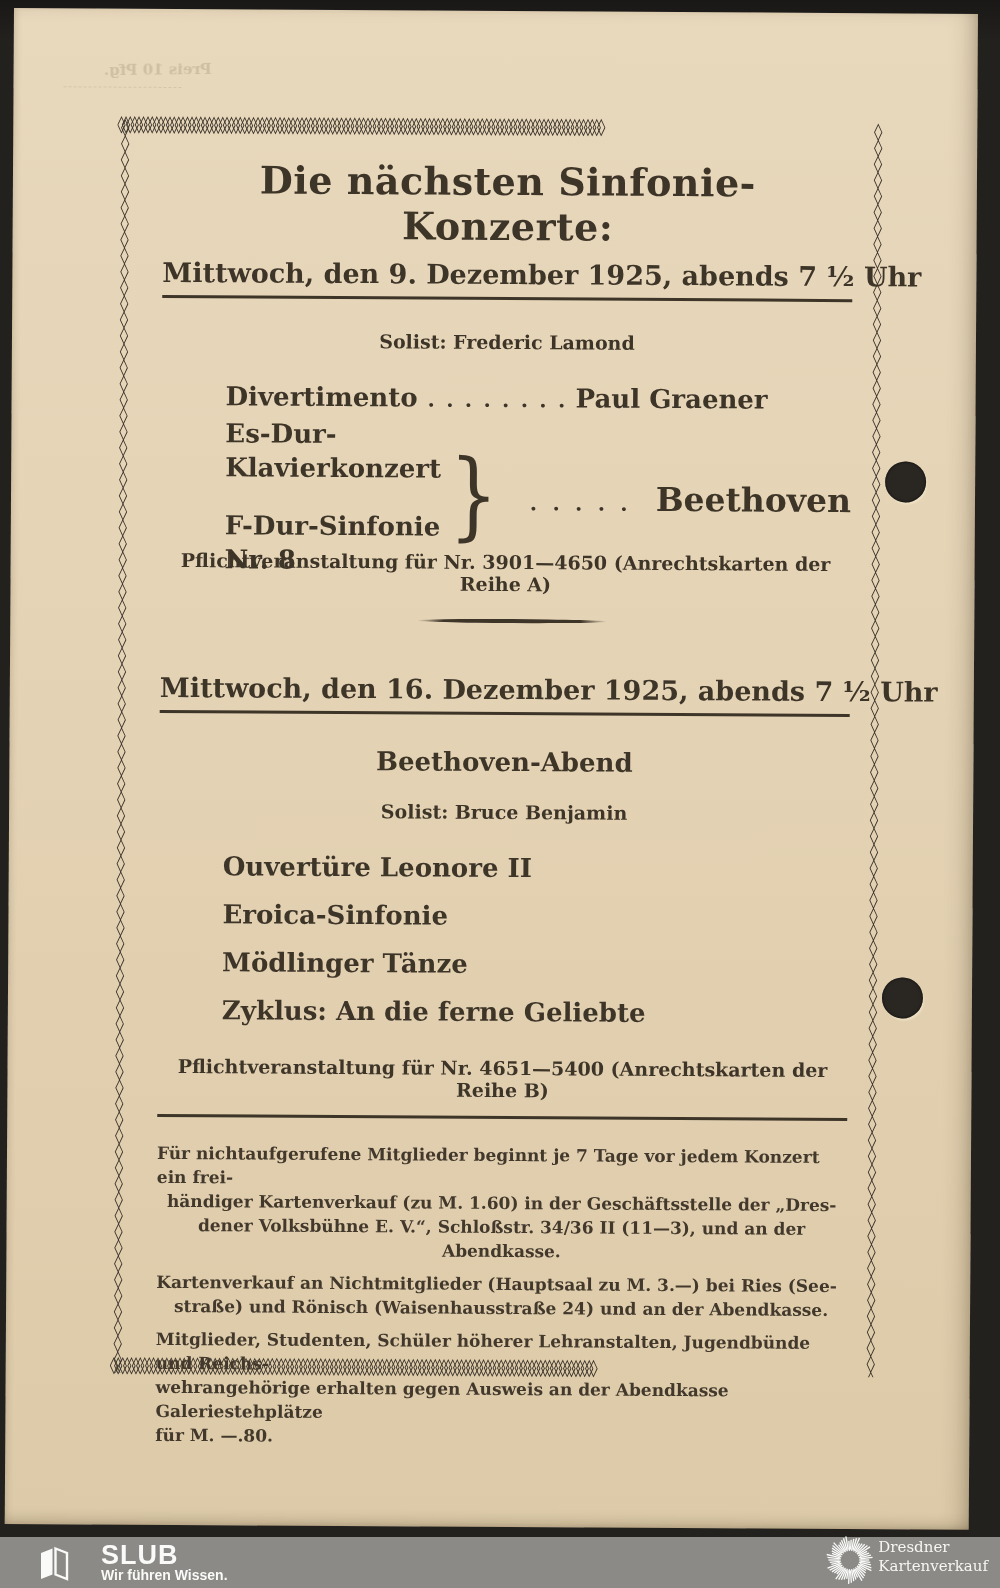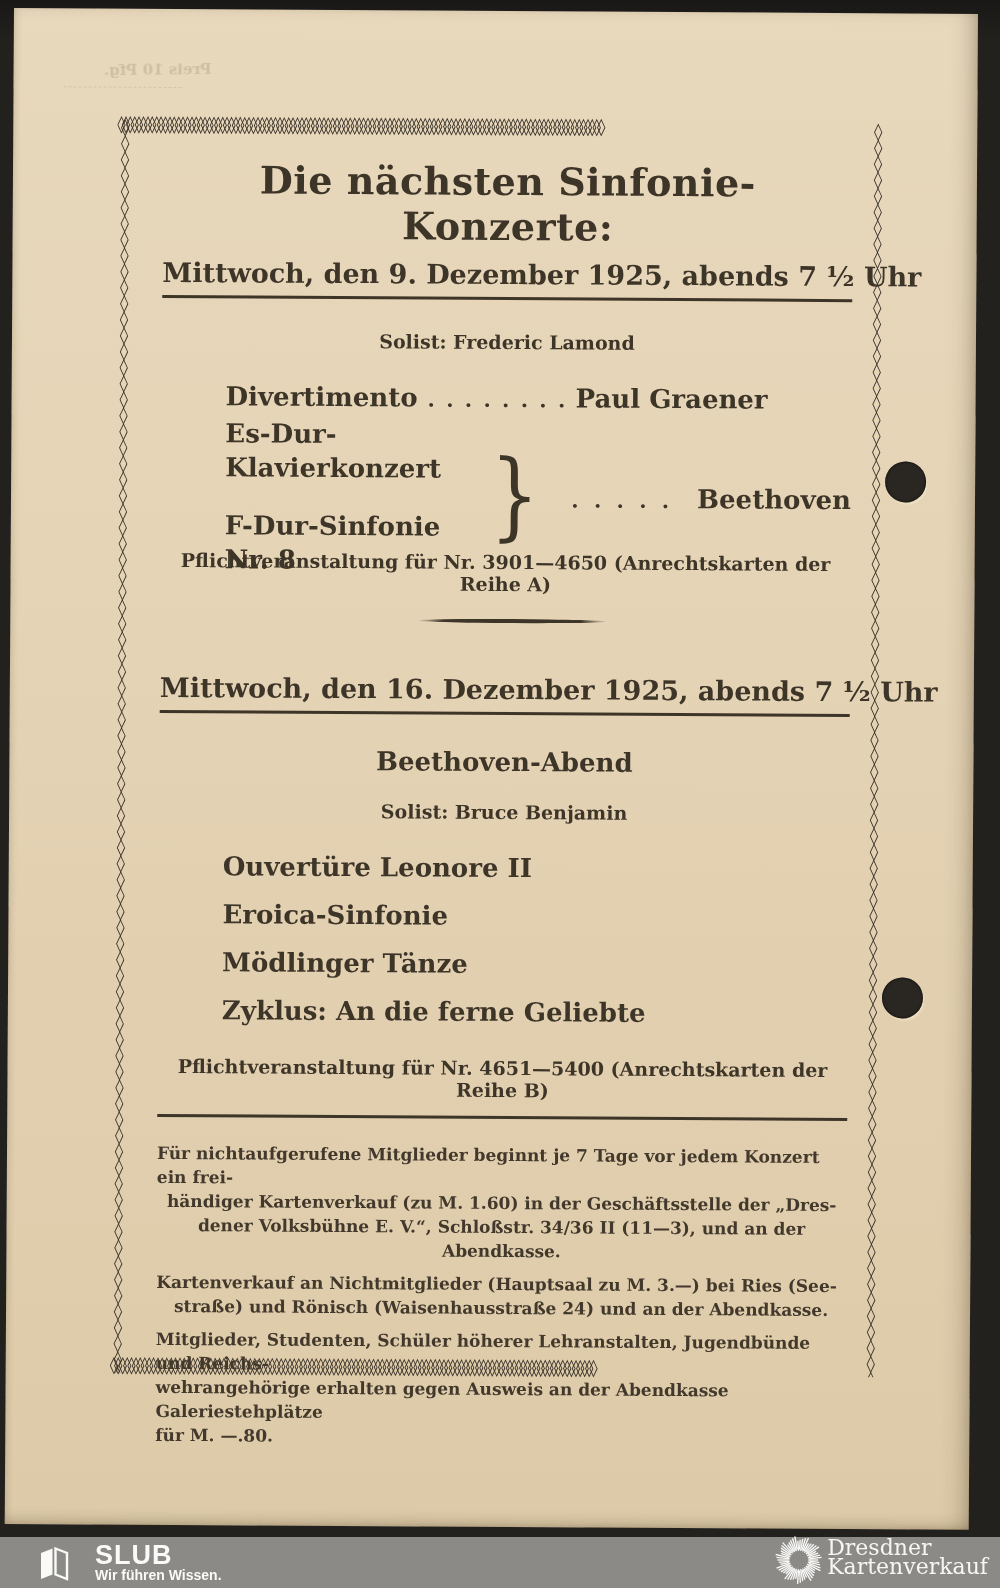"Beethoven" .brace-composer { font-size: 26px -> 33px }
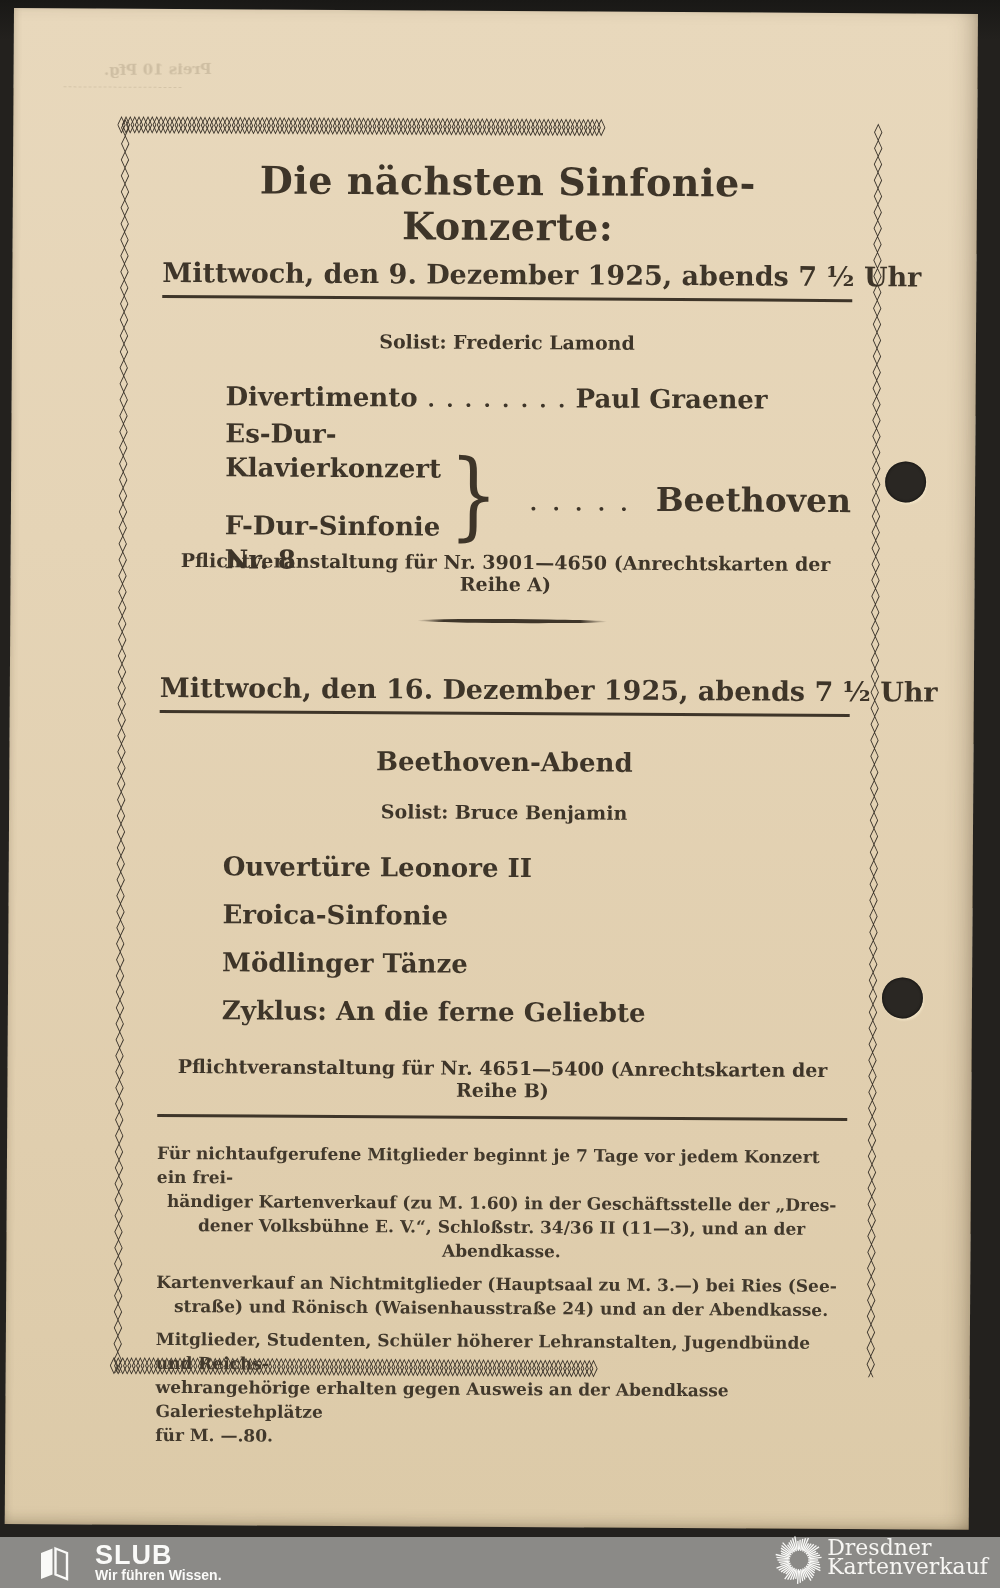"SLUB" .slub-text { margin-left: 23px -> 29px }
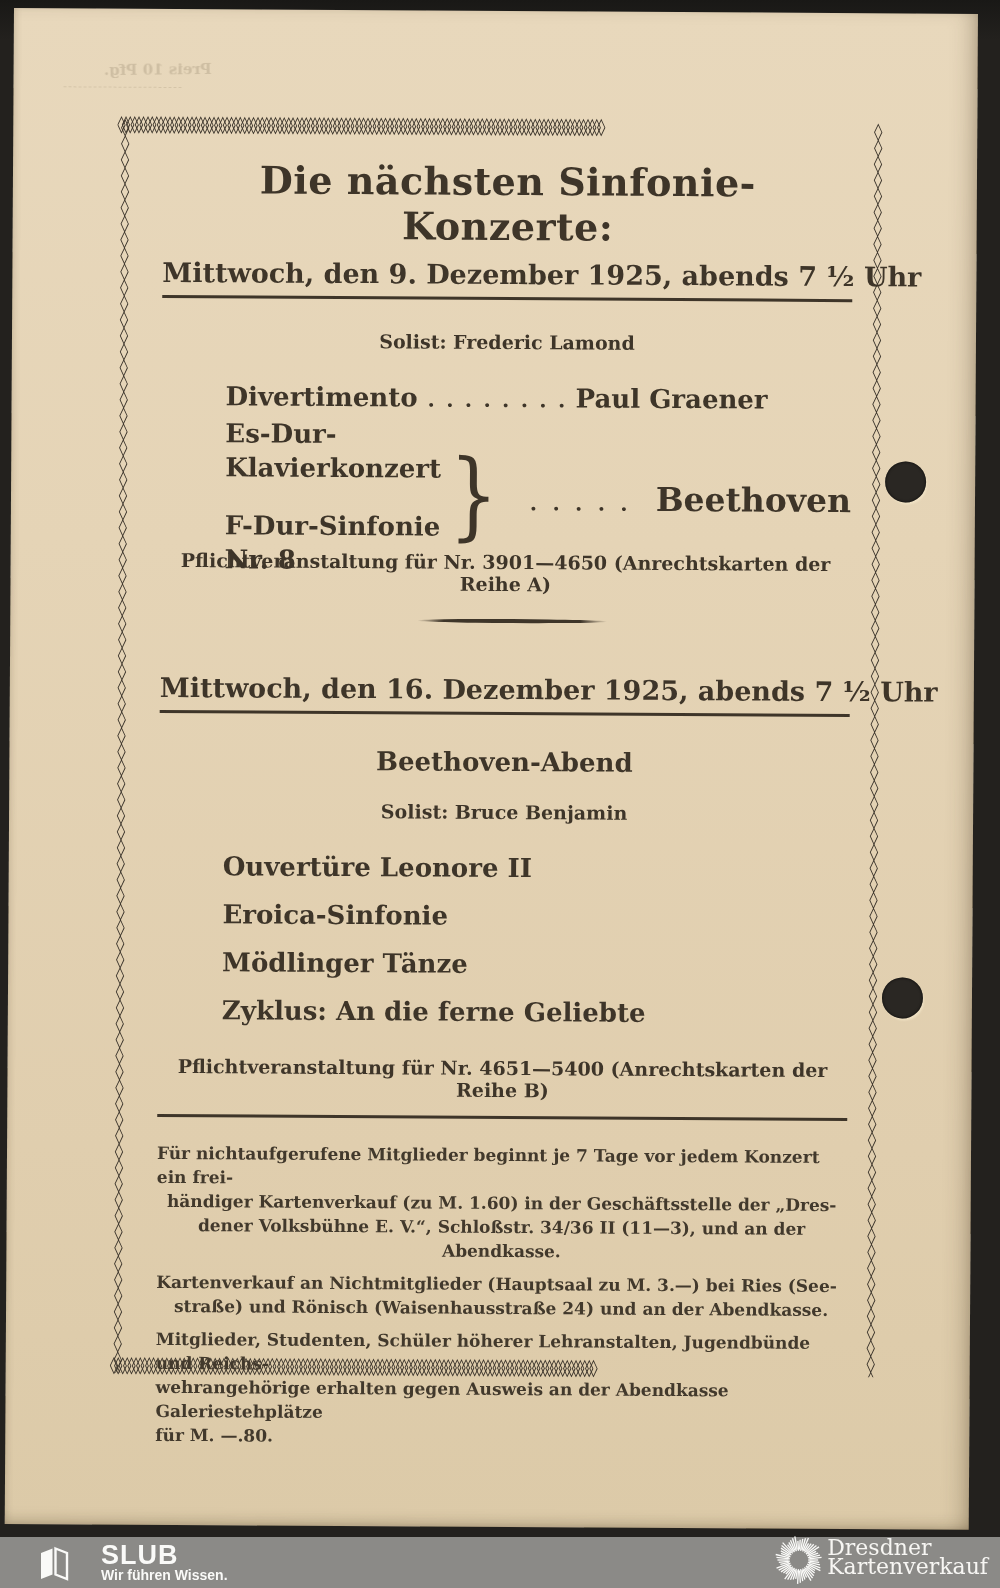"Dresdner" .phil-text { font-size: 22px -> 15px }
